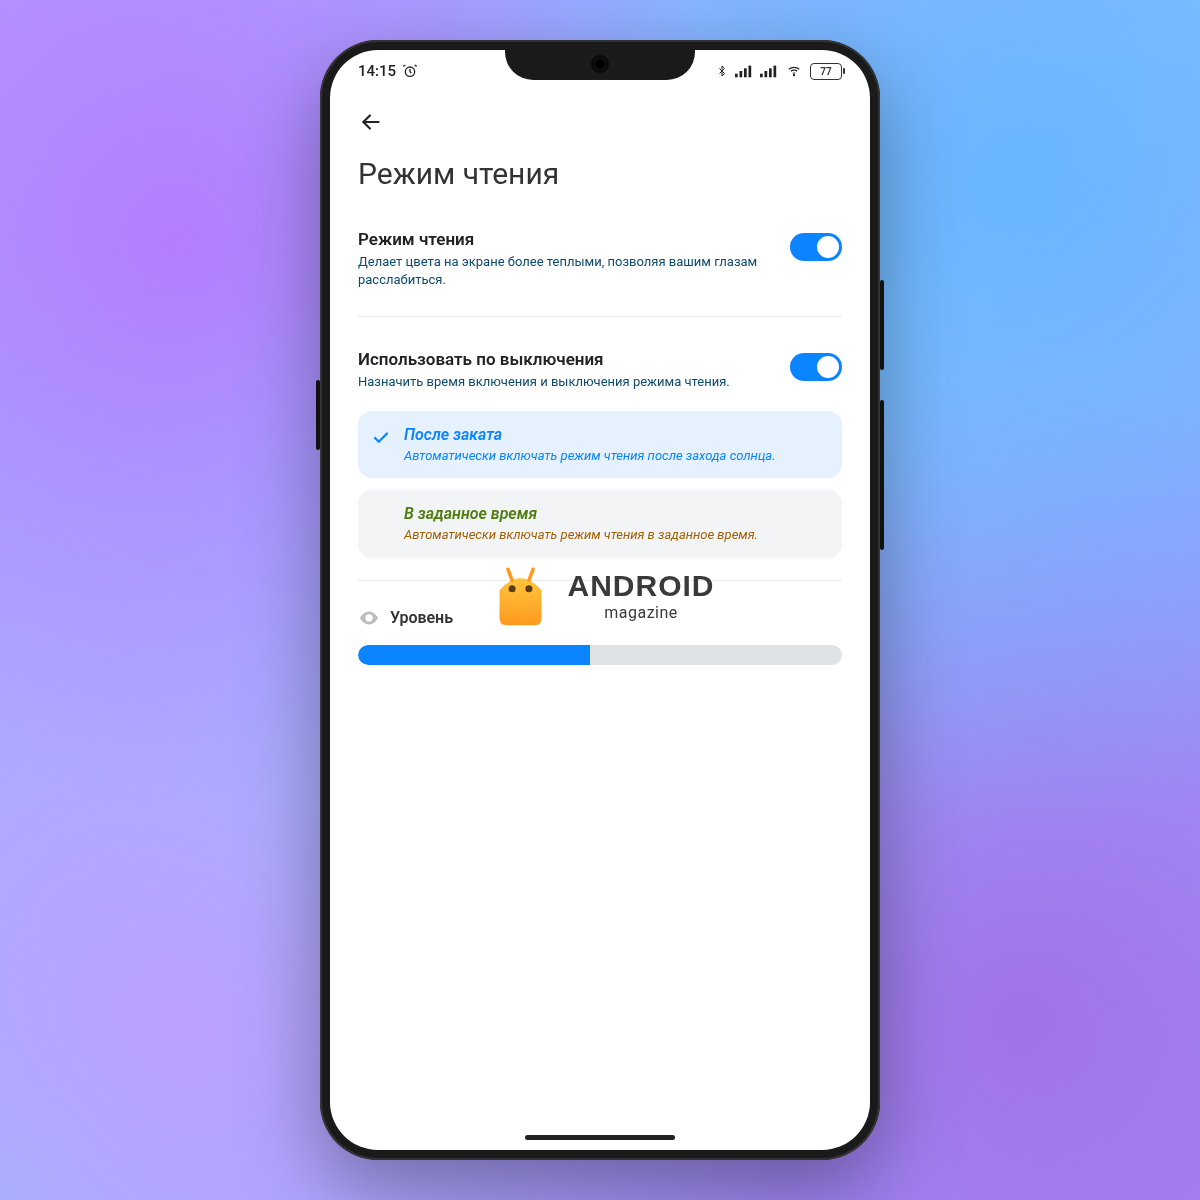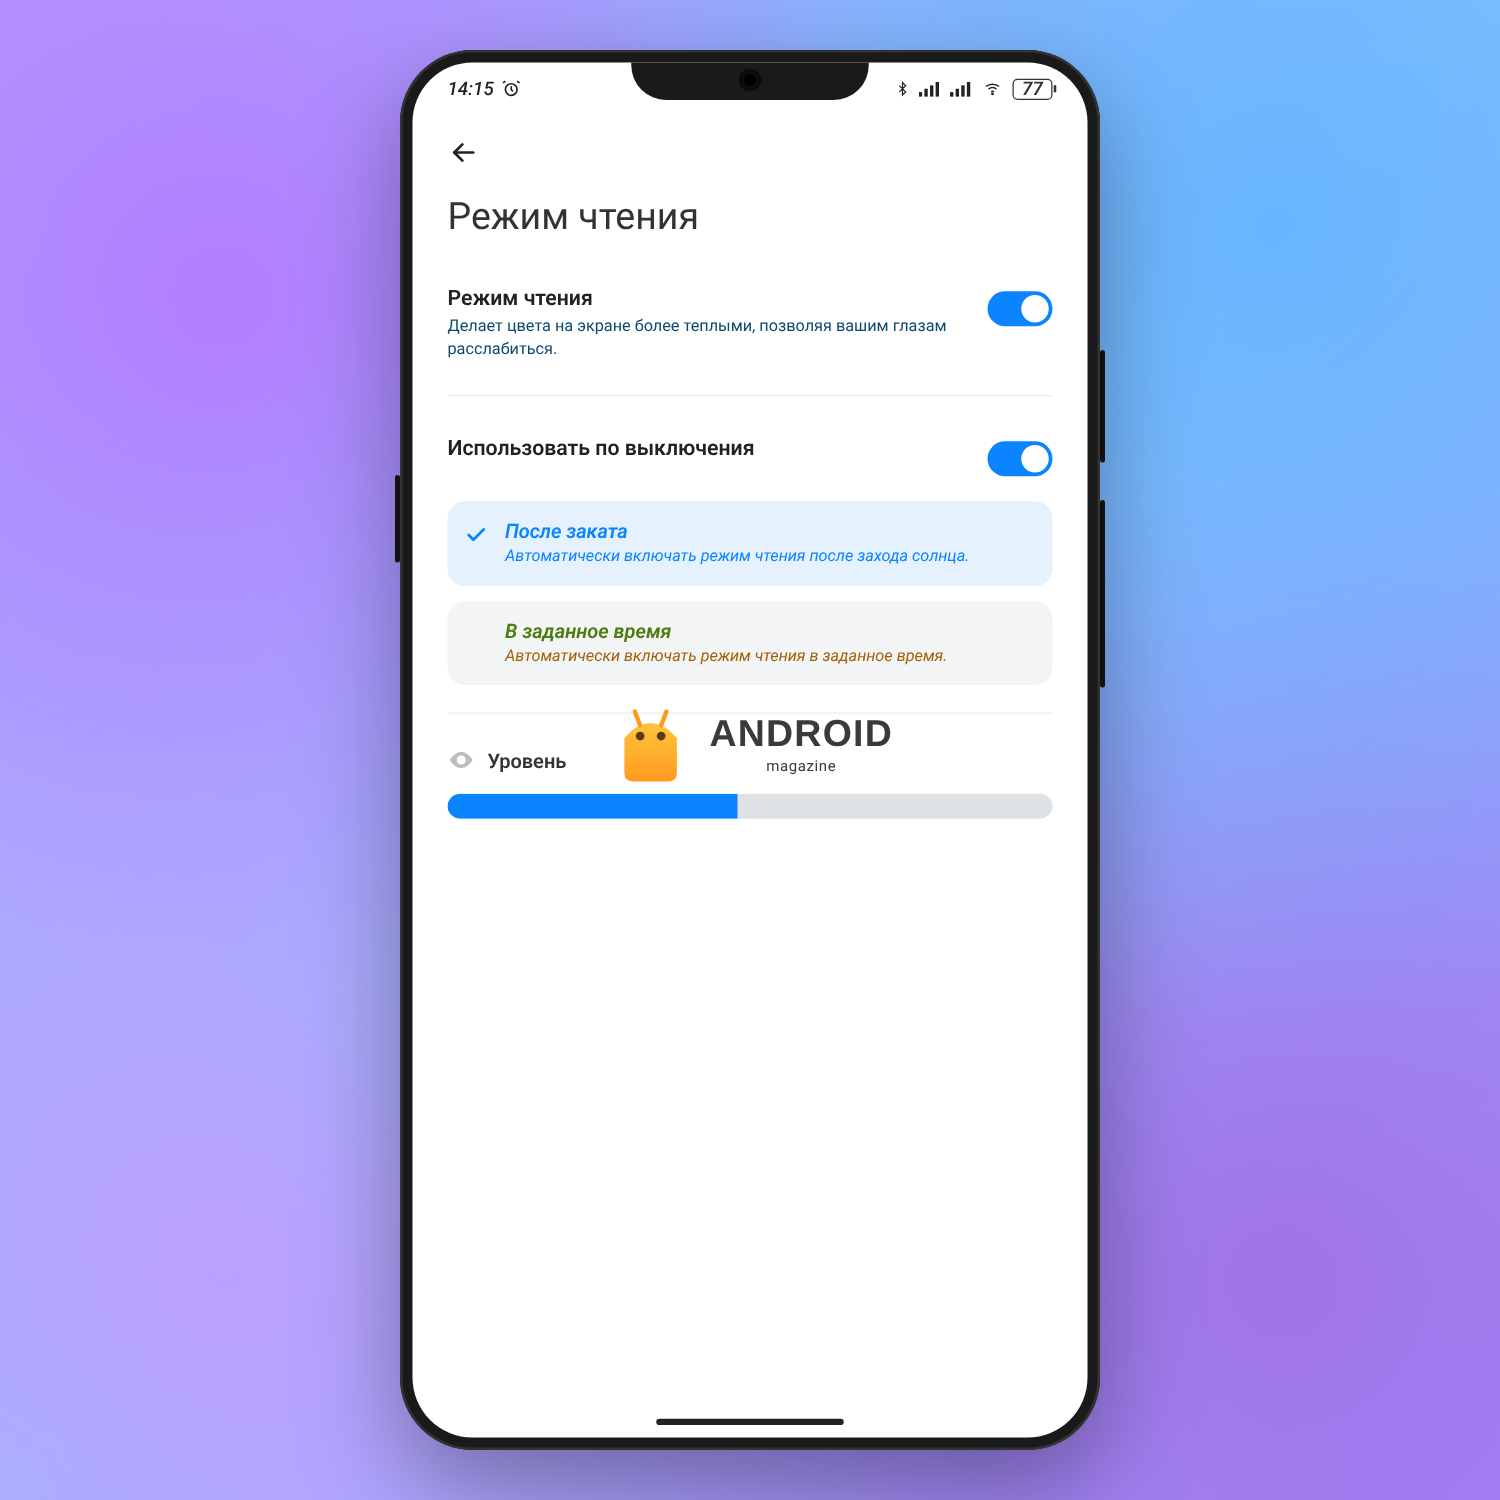"14:15" .statusbar { font-style: italic -> none }
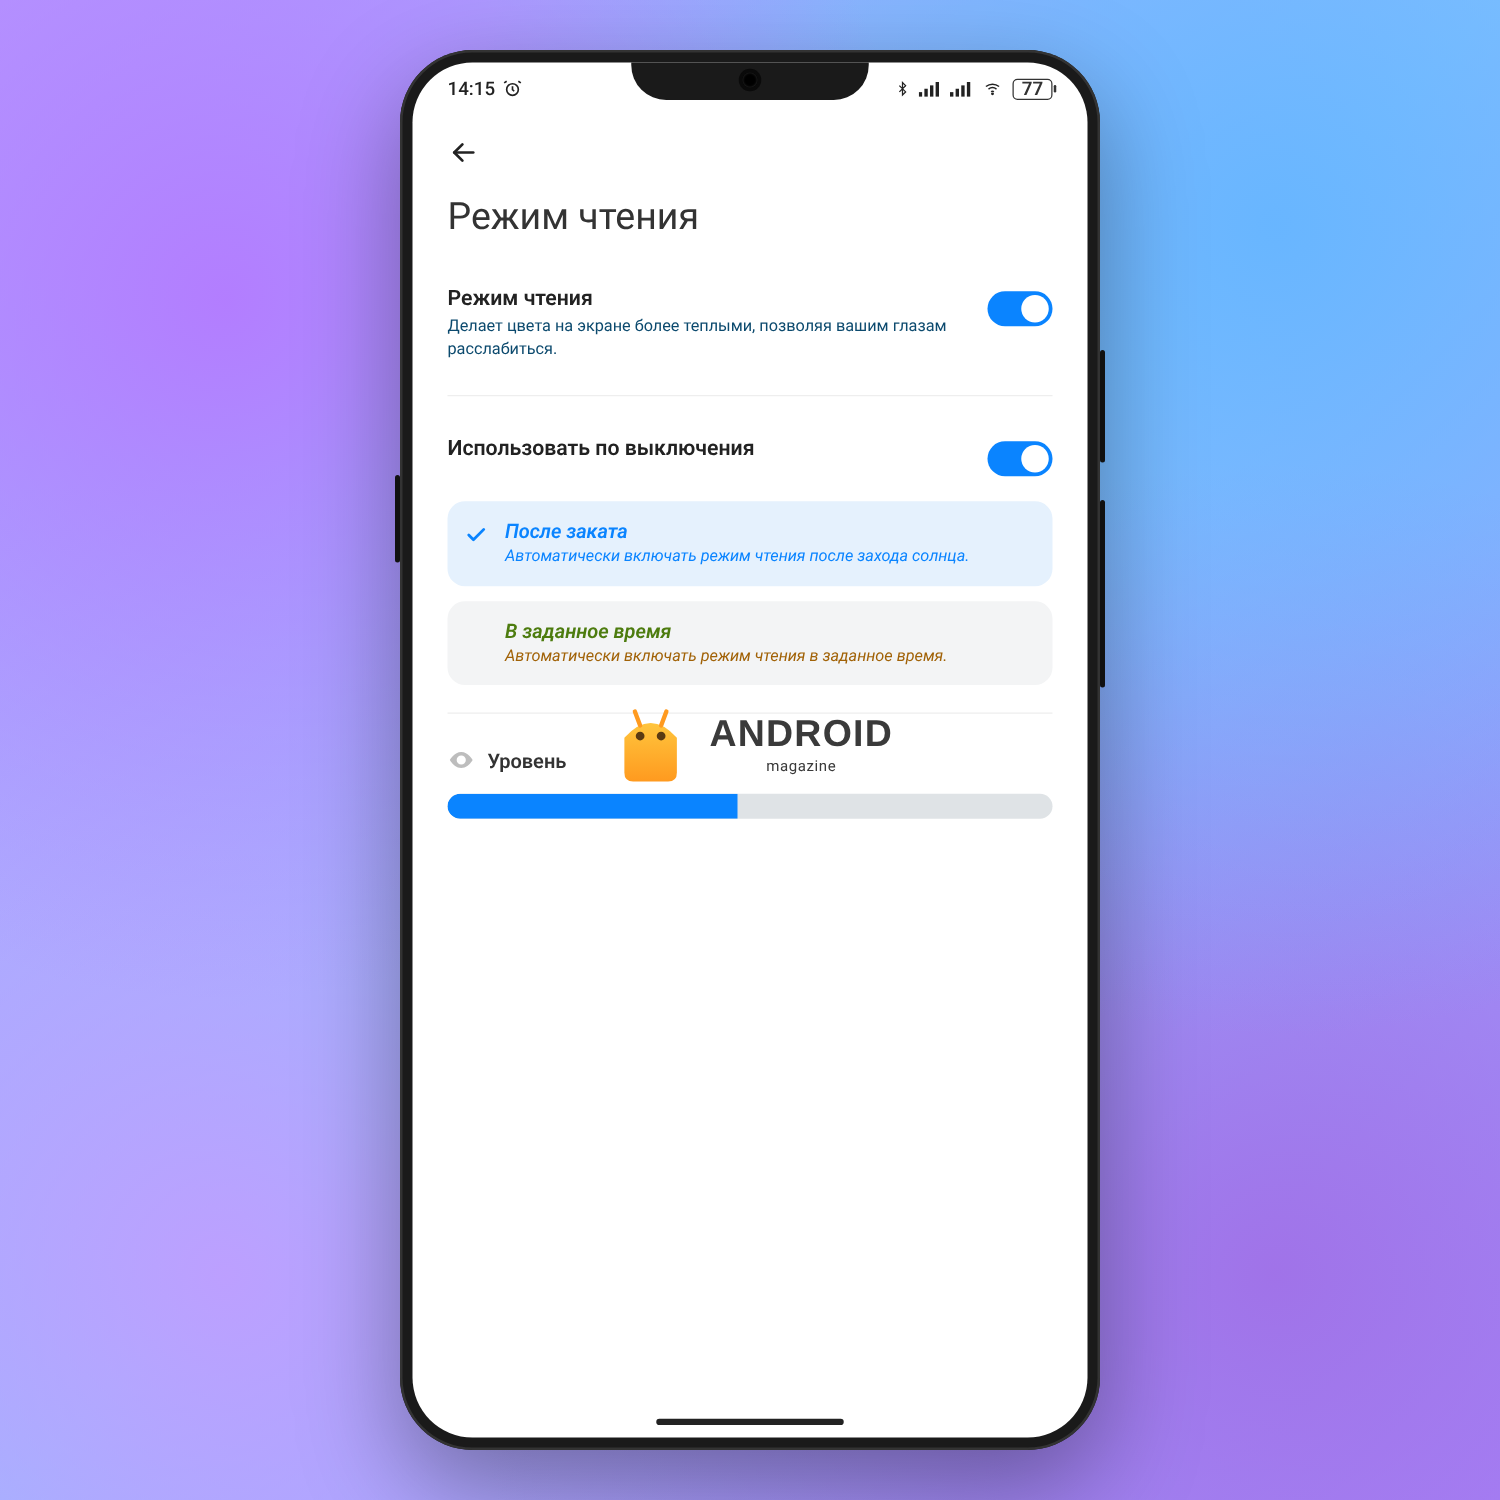"77" .battery { font-size: 15px -> 10px }
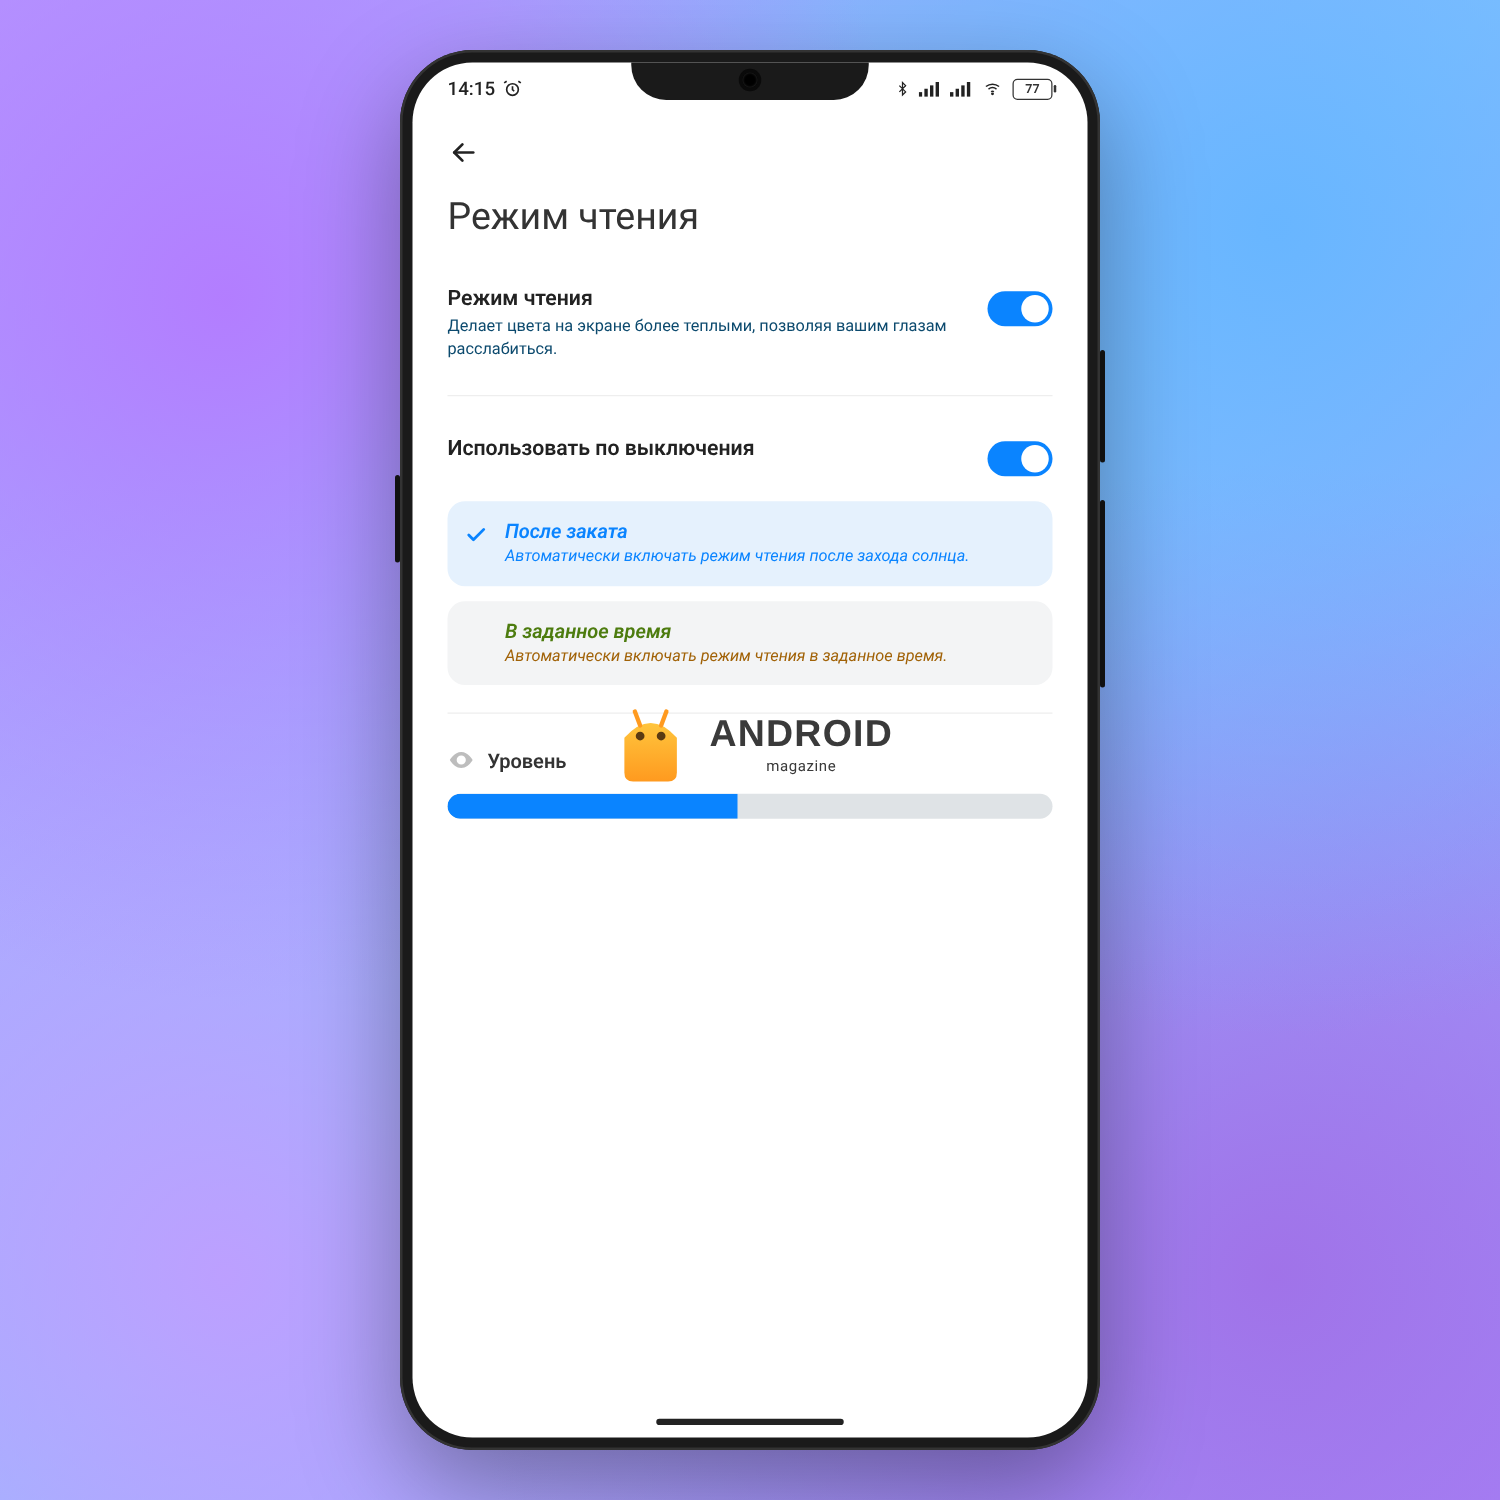"Назначить время включения и выключения" div.d { html: none -> <div>Назначить время включения и выключения режима чтения.</div> }
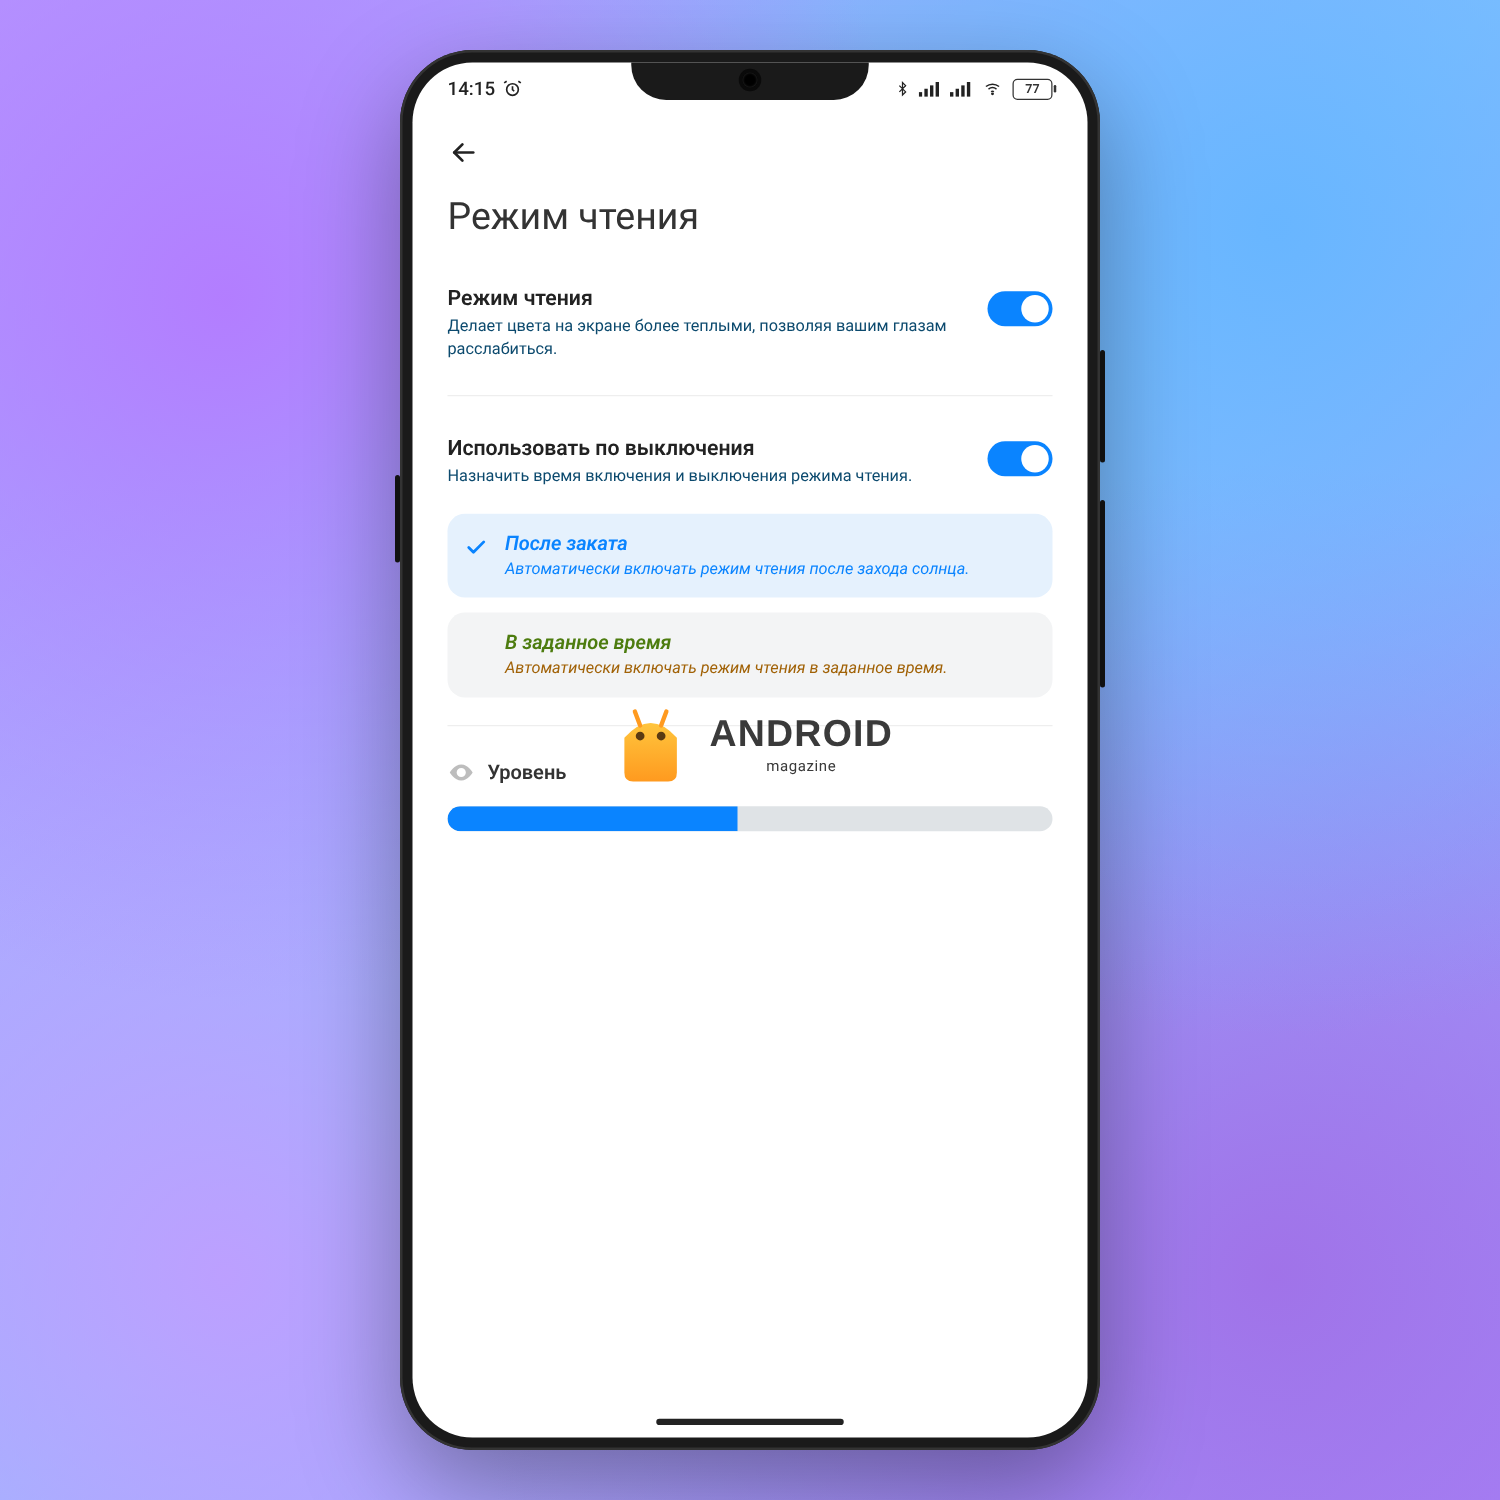"magazine" .wm-text .m { font-size: 12px -> 16px }
